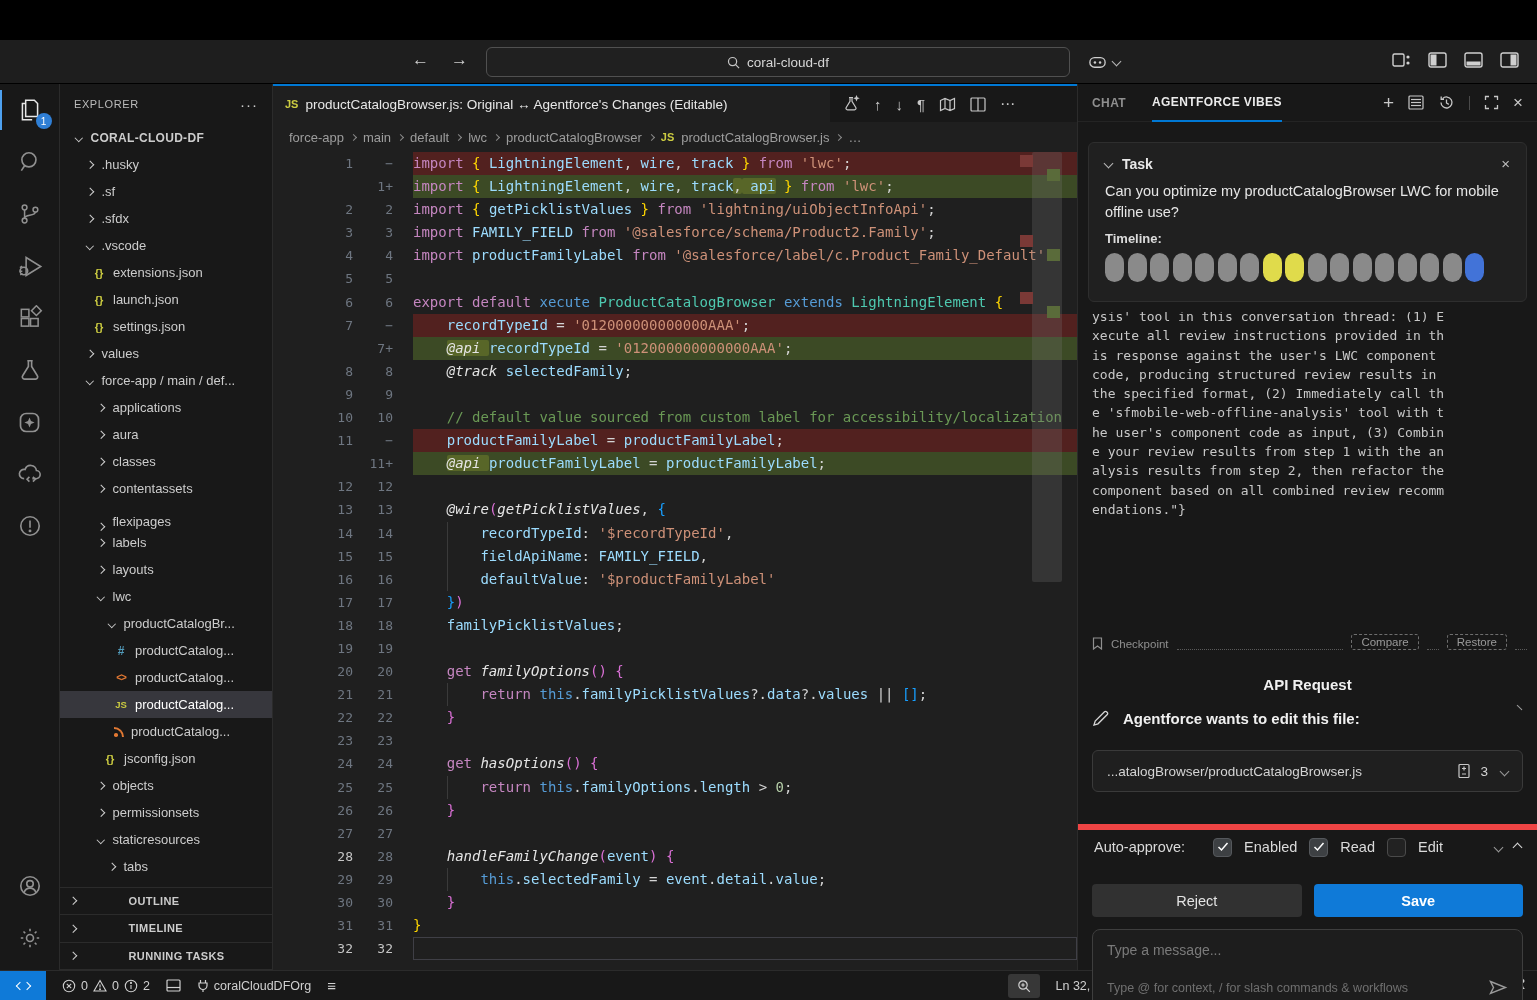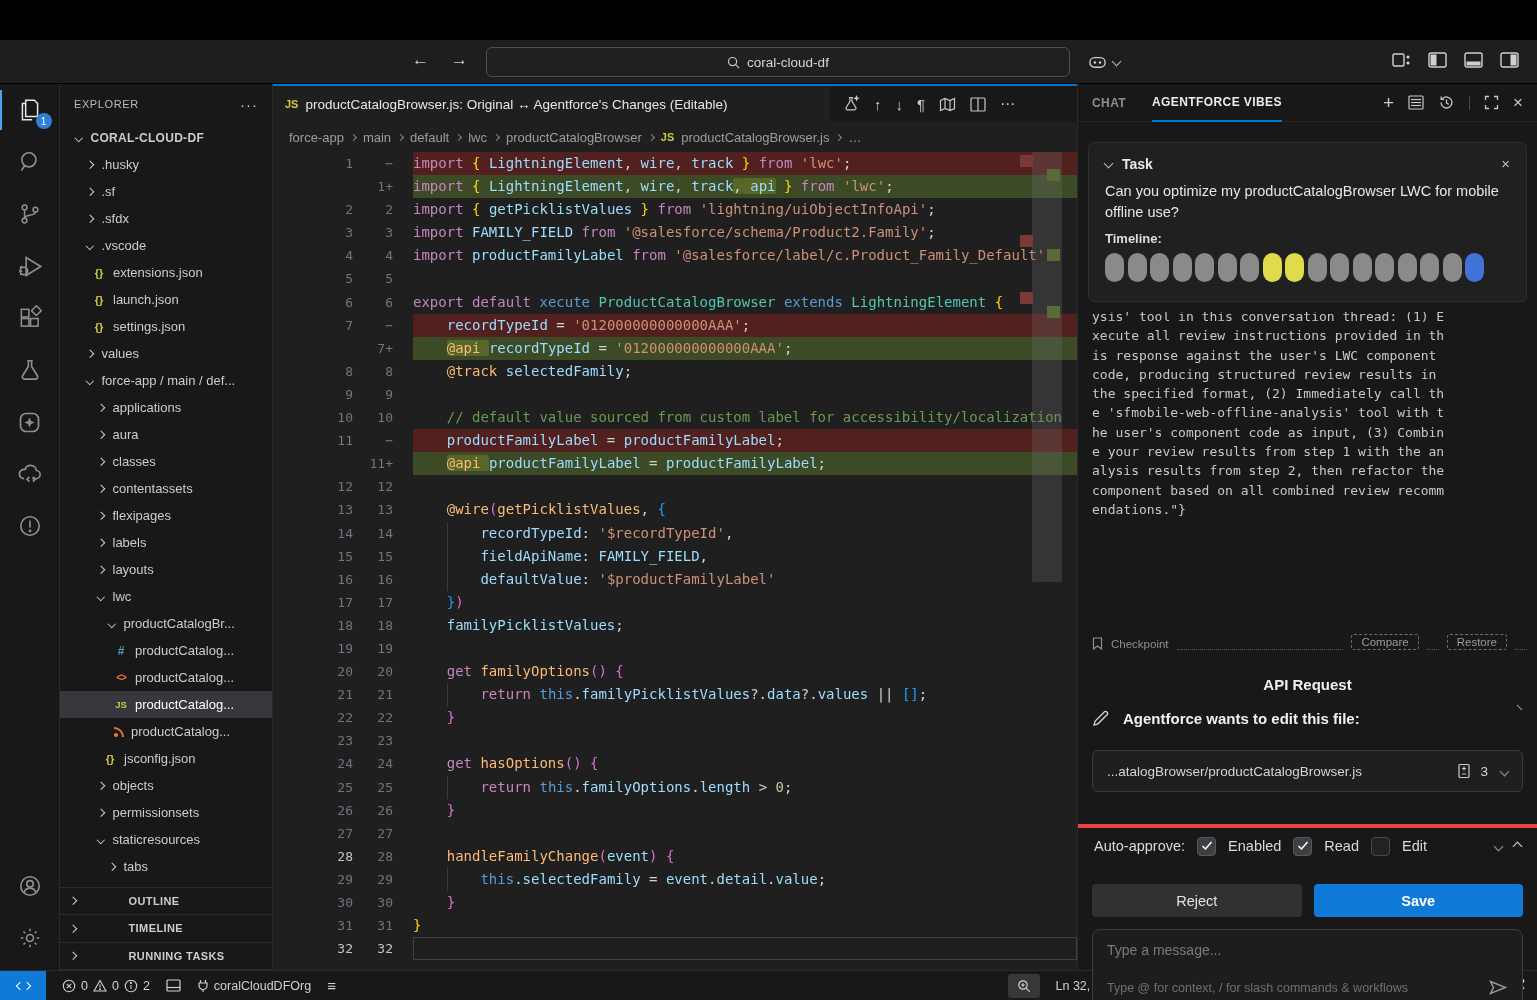"@api" .tk-f { color: #fdba74 -> #e5e5e5; font-style: none -> italic }
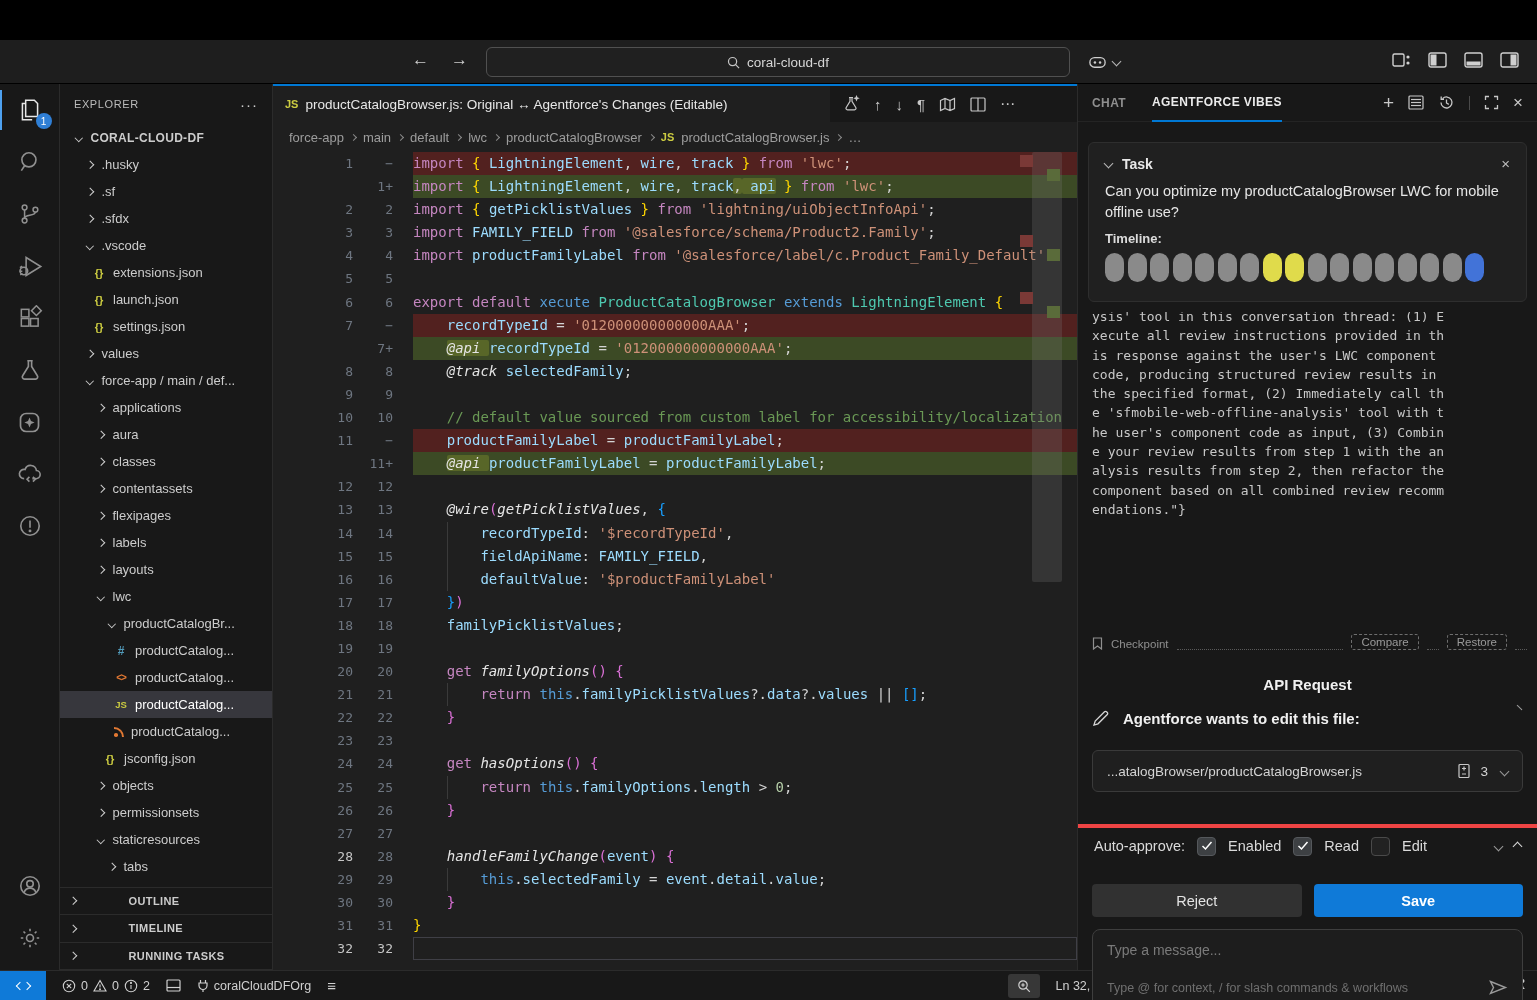"flexipages" div.tree-row { align-items: none -> flex-end }
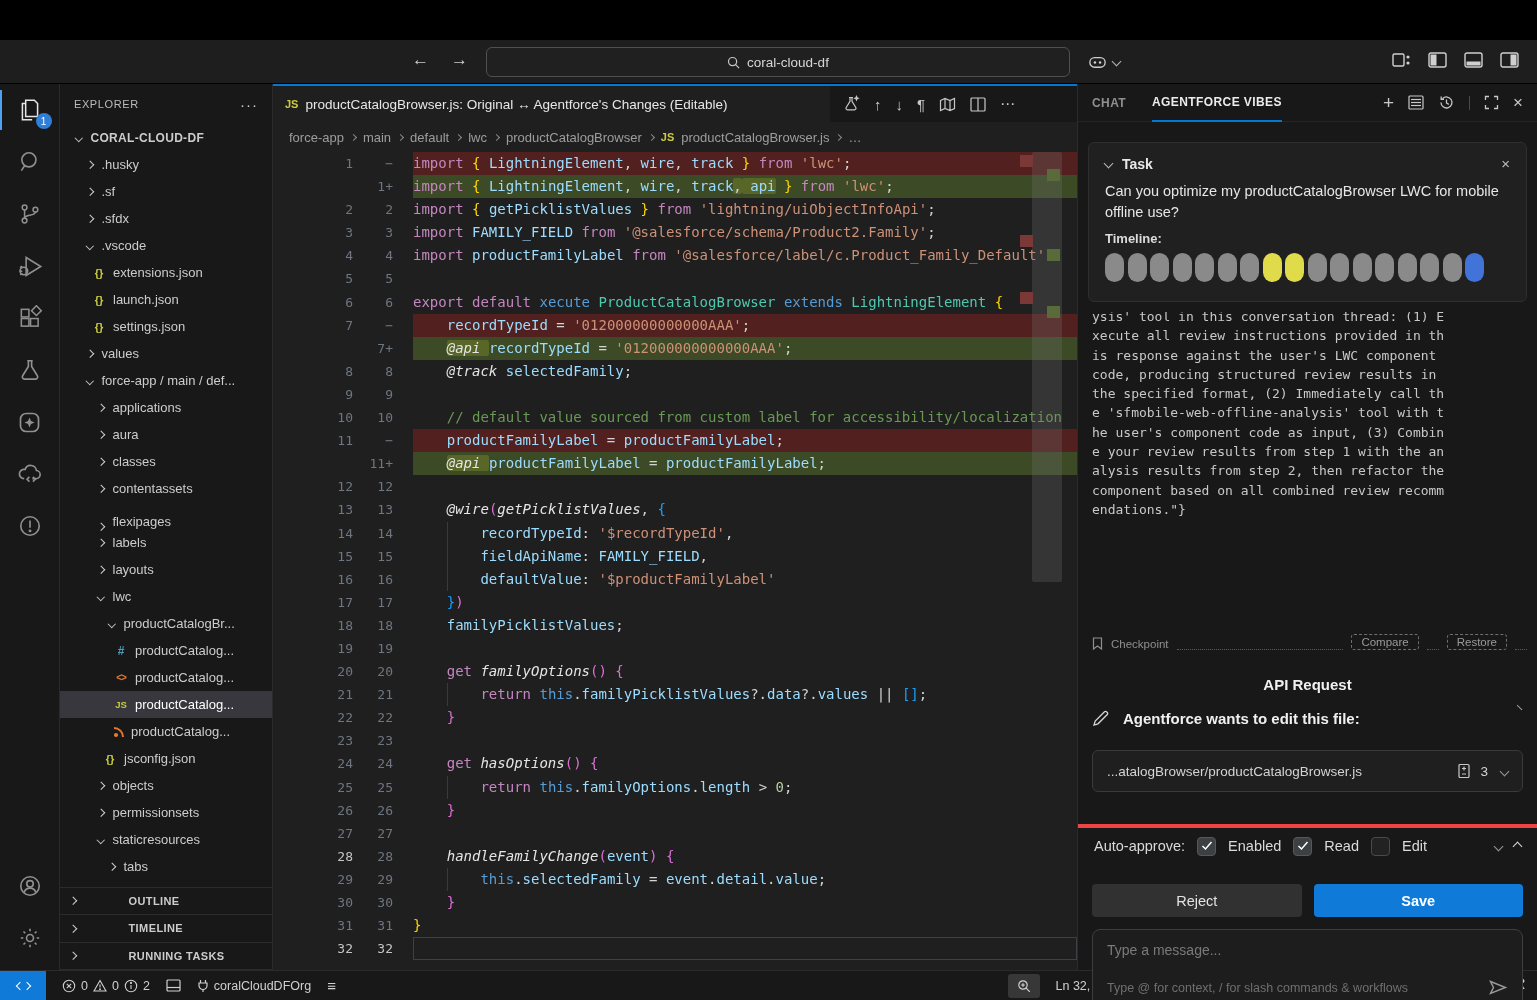"Auto-approve:" .approve-row { border-top: 4px solid #ef4444 -> 6px solid #ef4444; gap: 12px -> 28px }
